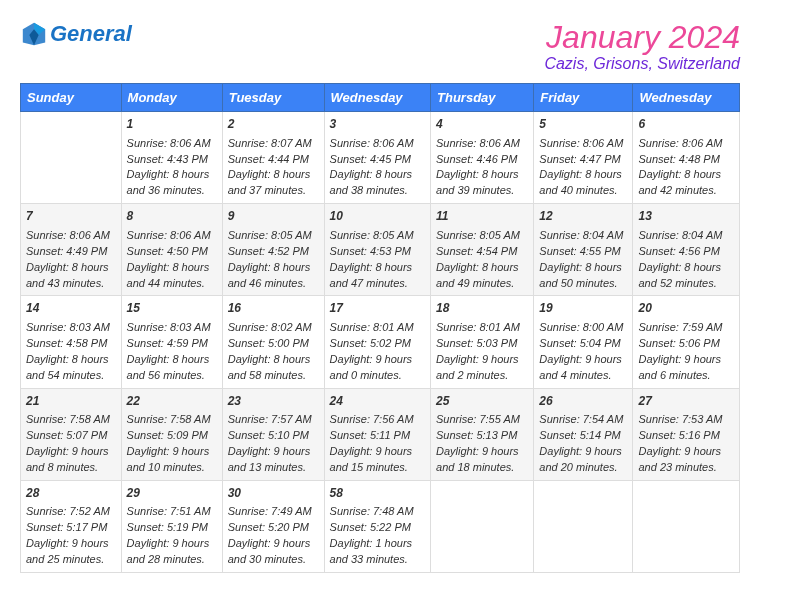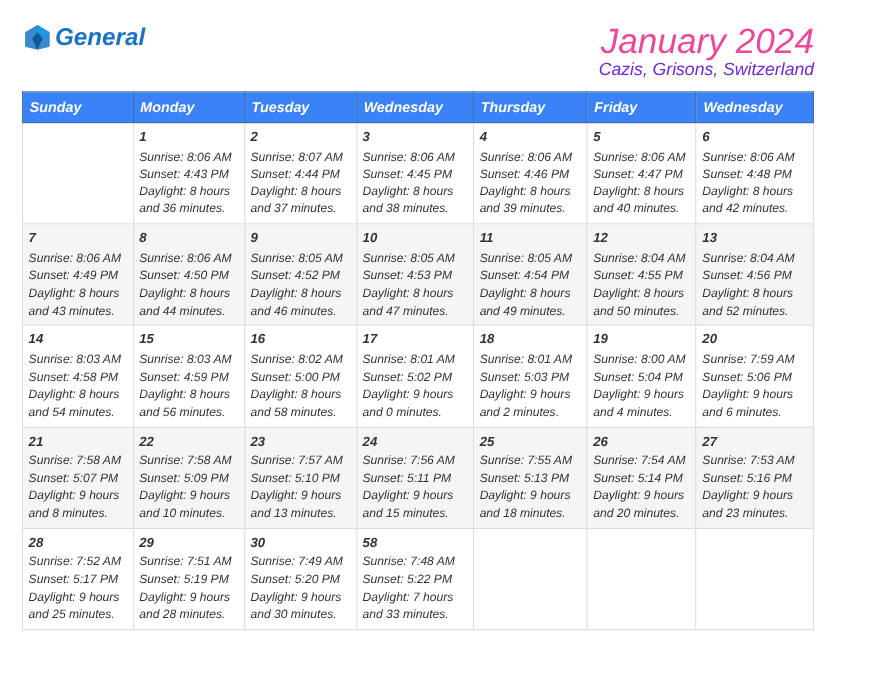"Daylight: 7 hours and 33" span { text: 7 -> 1 }
